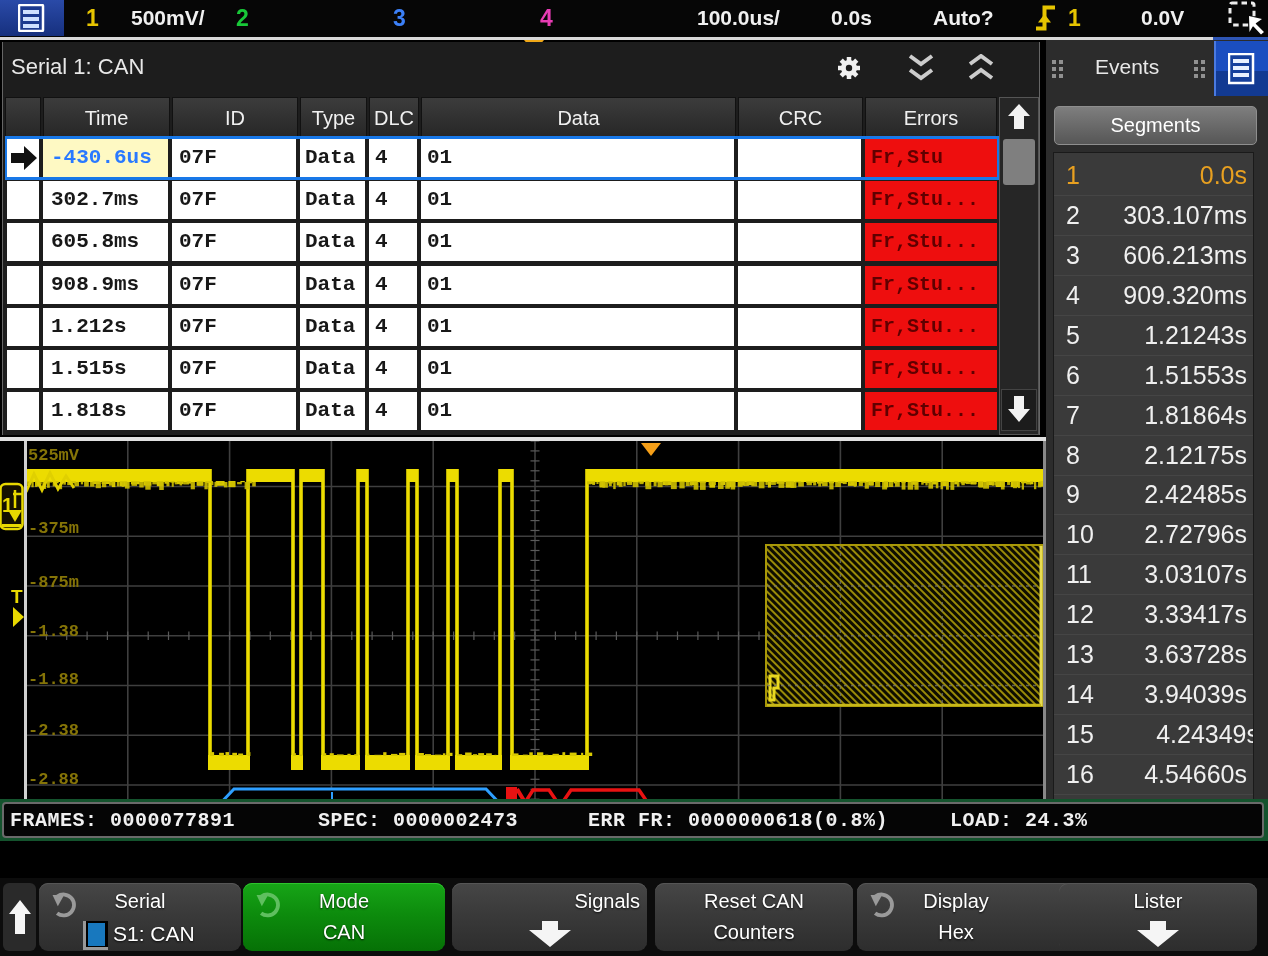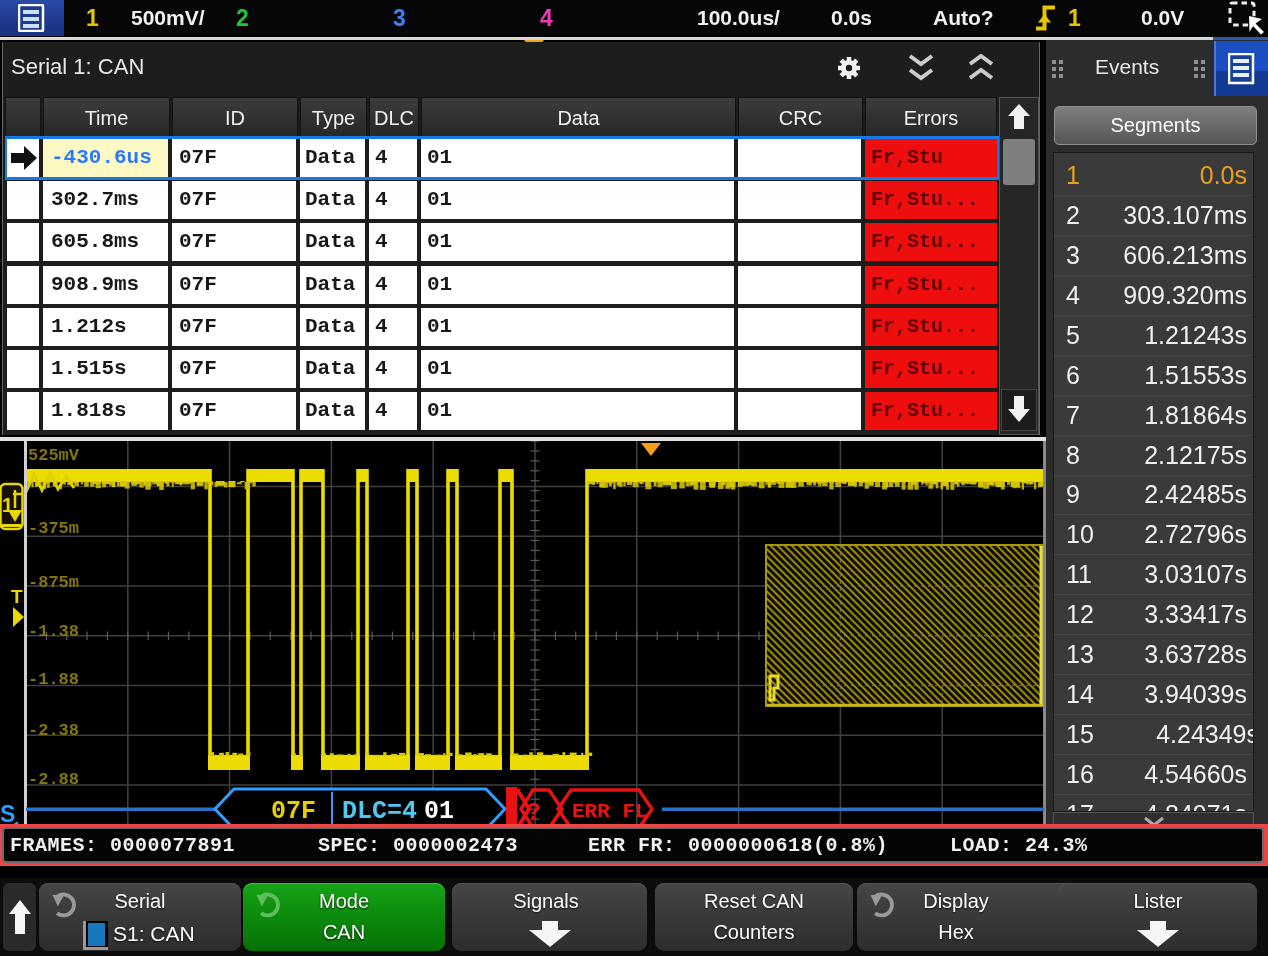"FRAMES: 0000077891" div.abs { background: #ef4444 -> #14532d; top: 824px -> 799px }
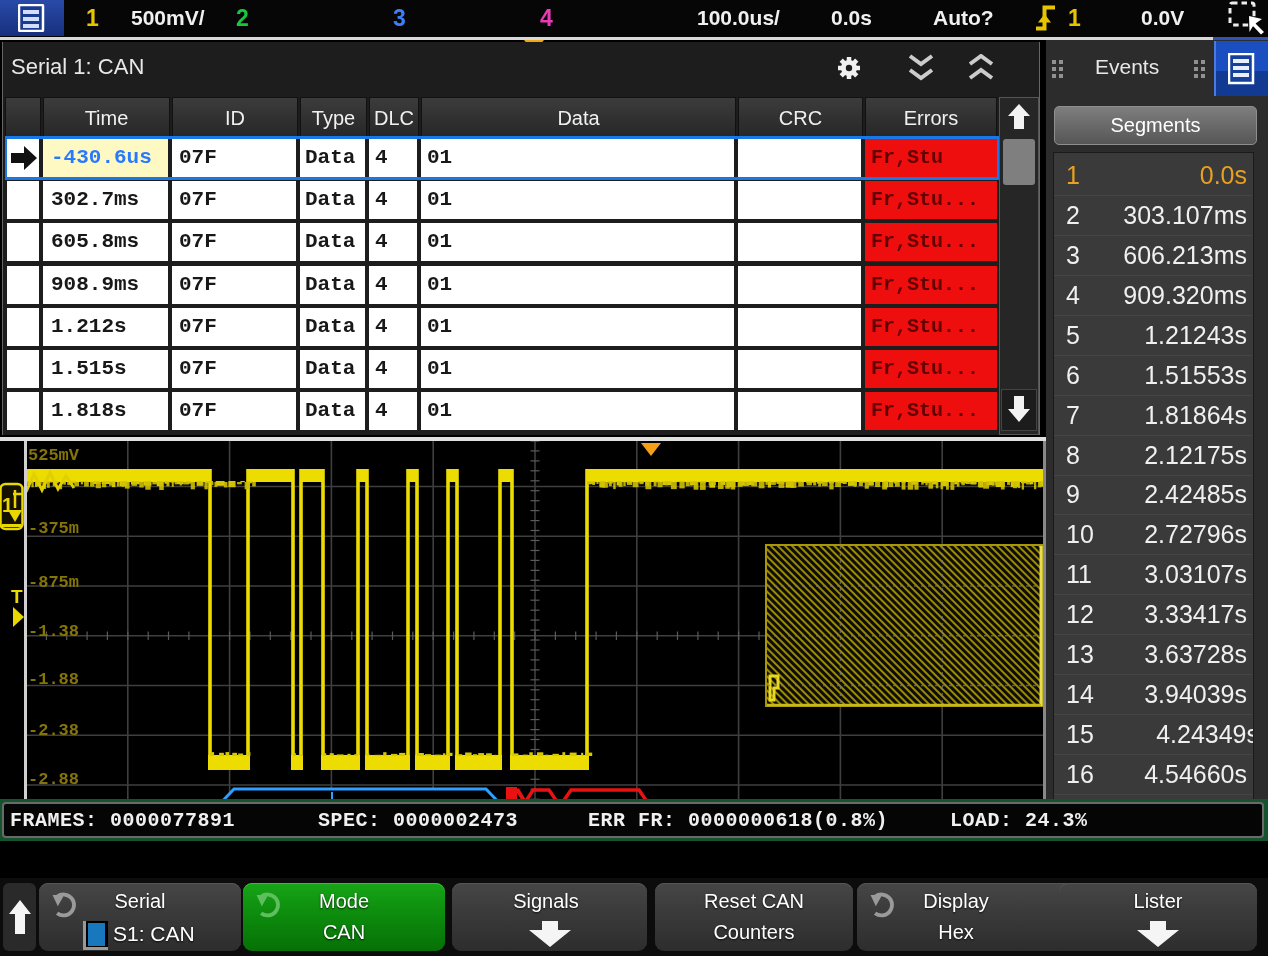"Signals" div.abs { text-align: center -> right }
